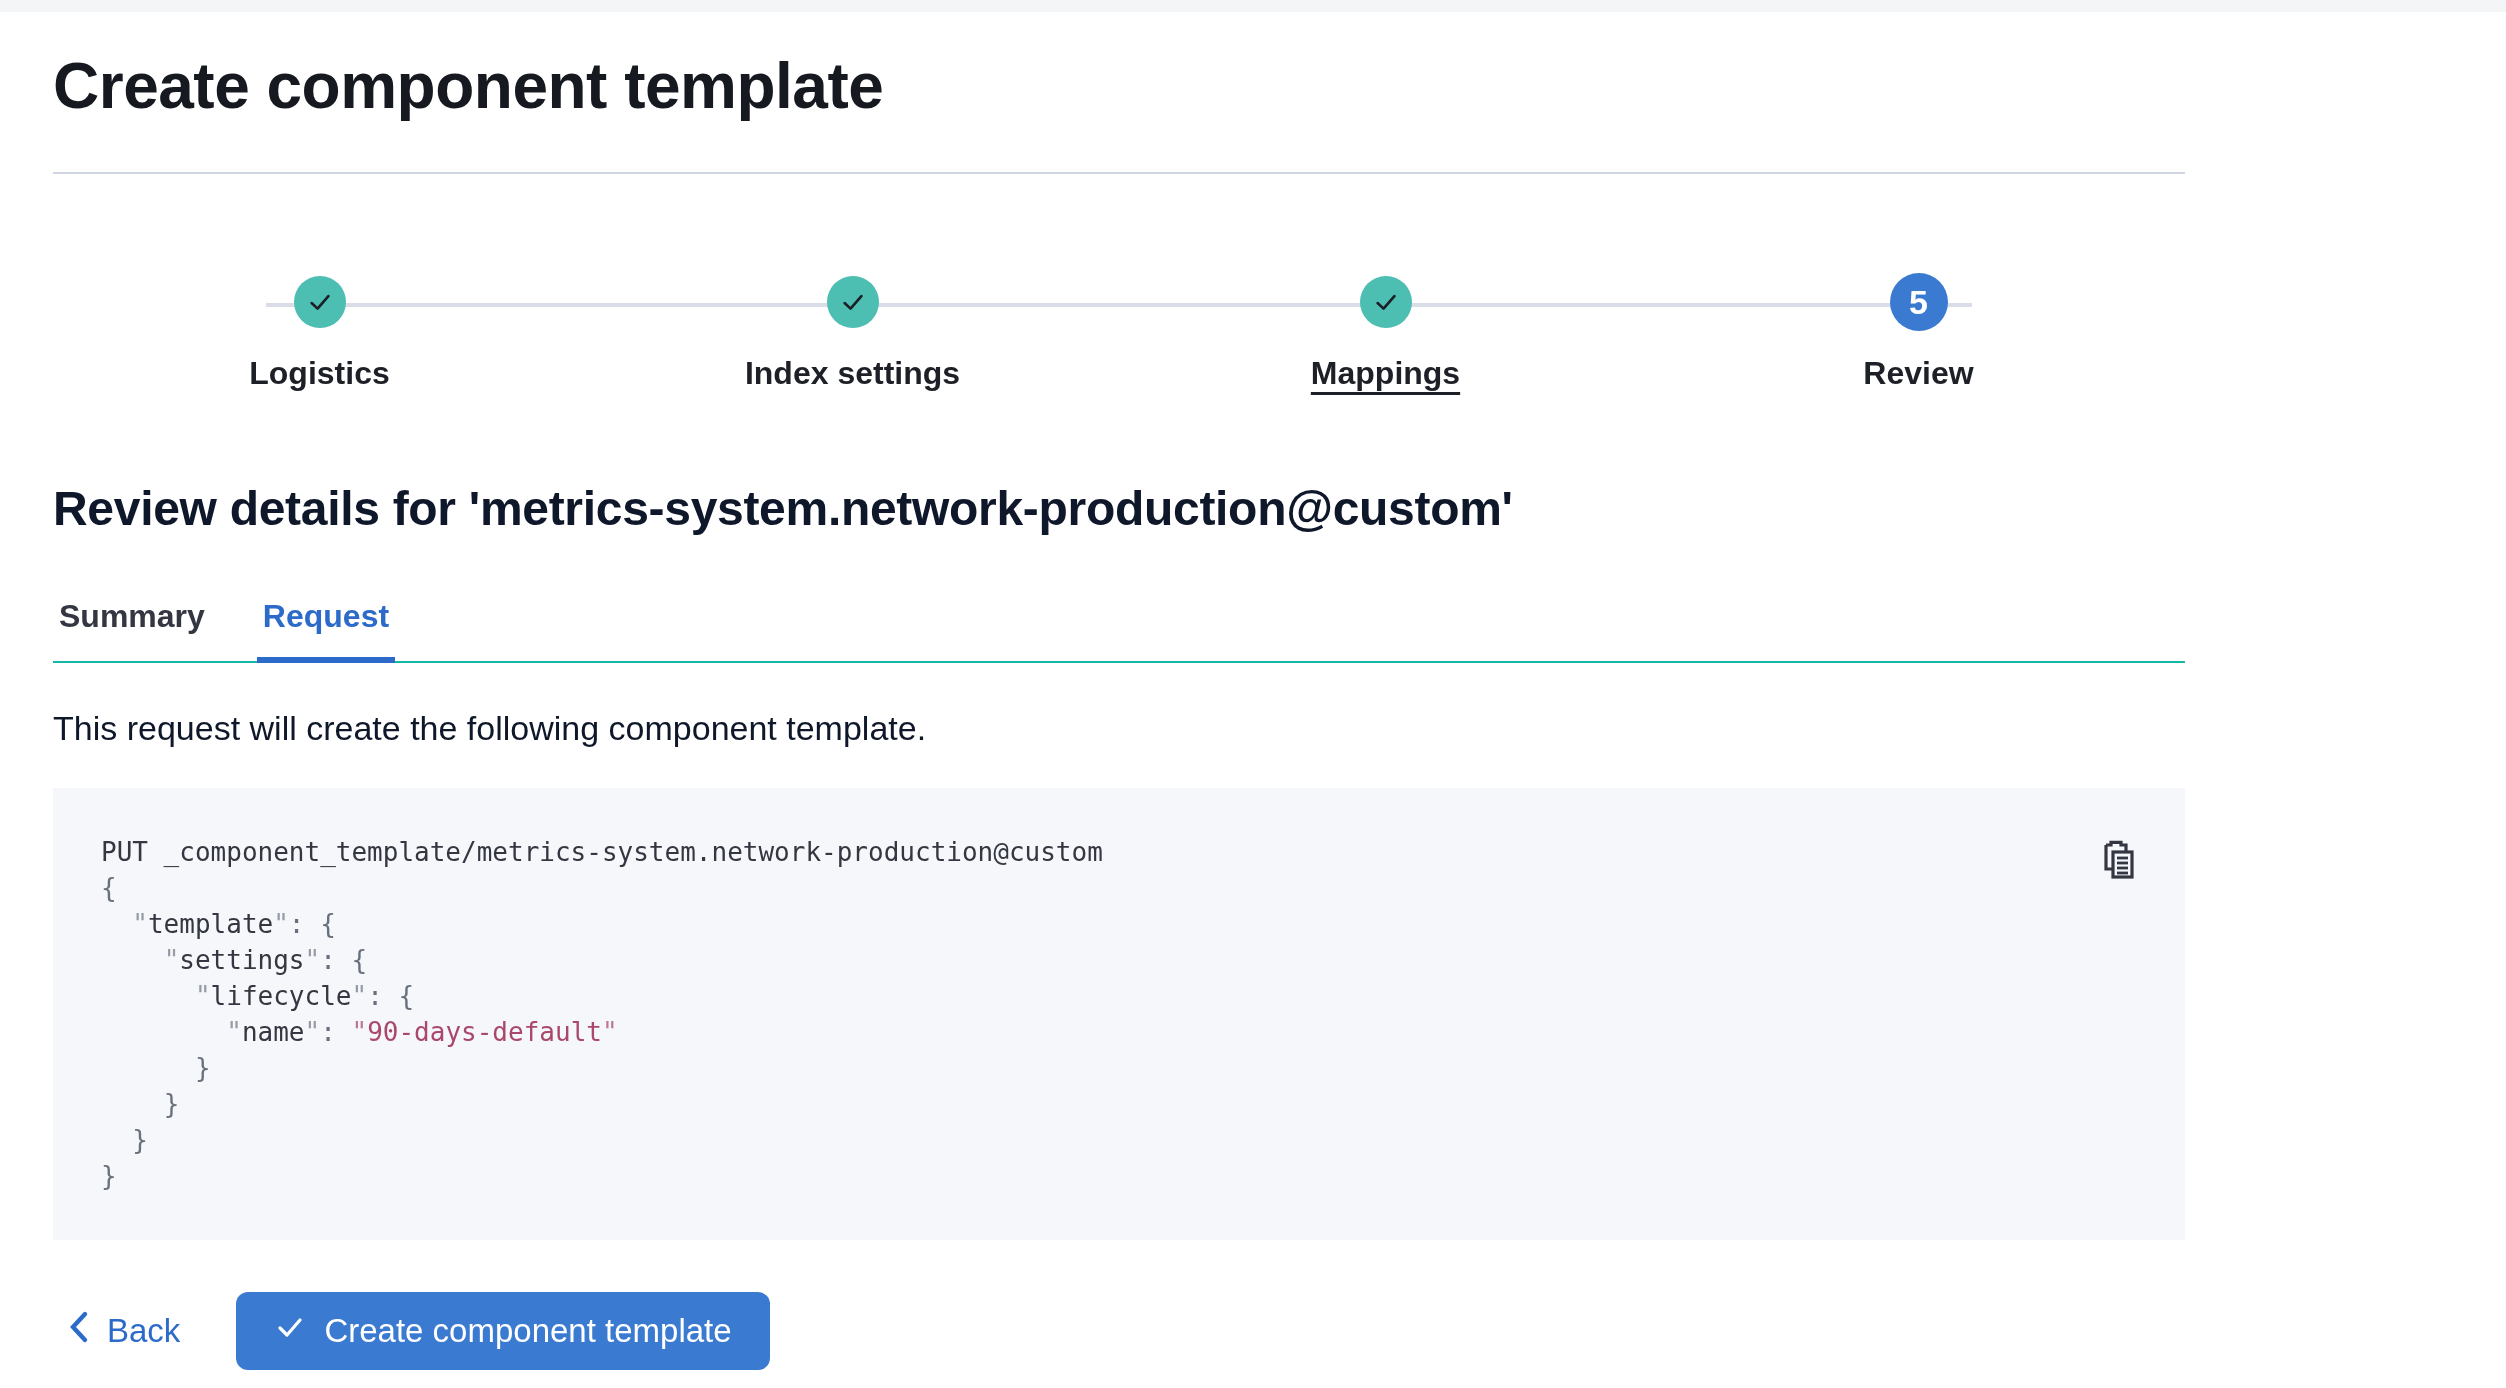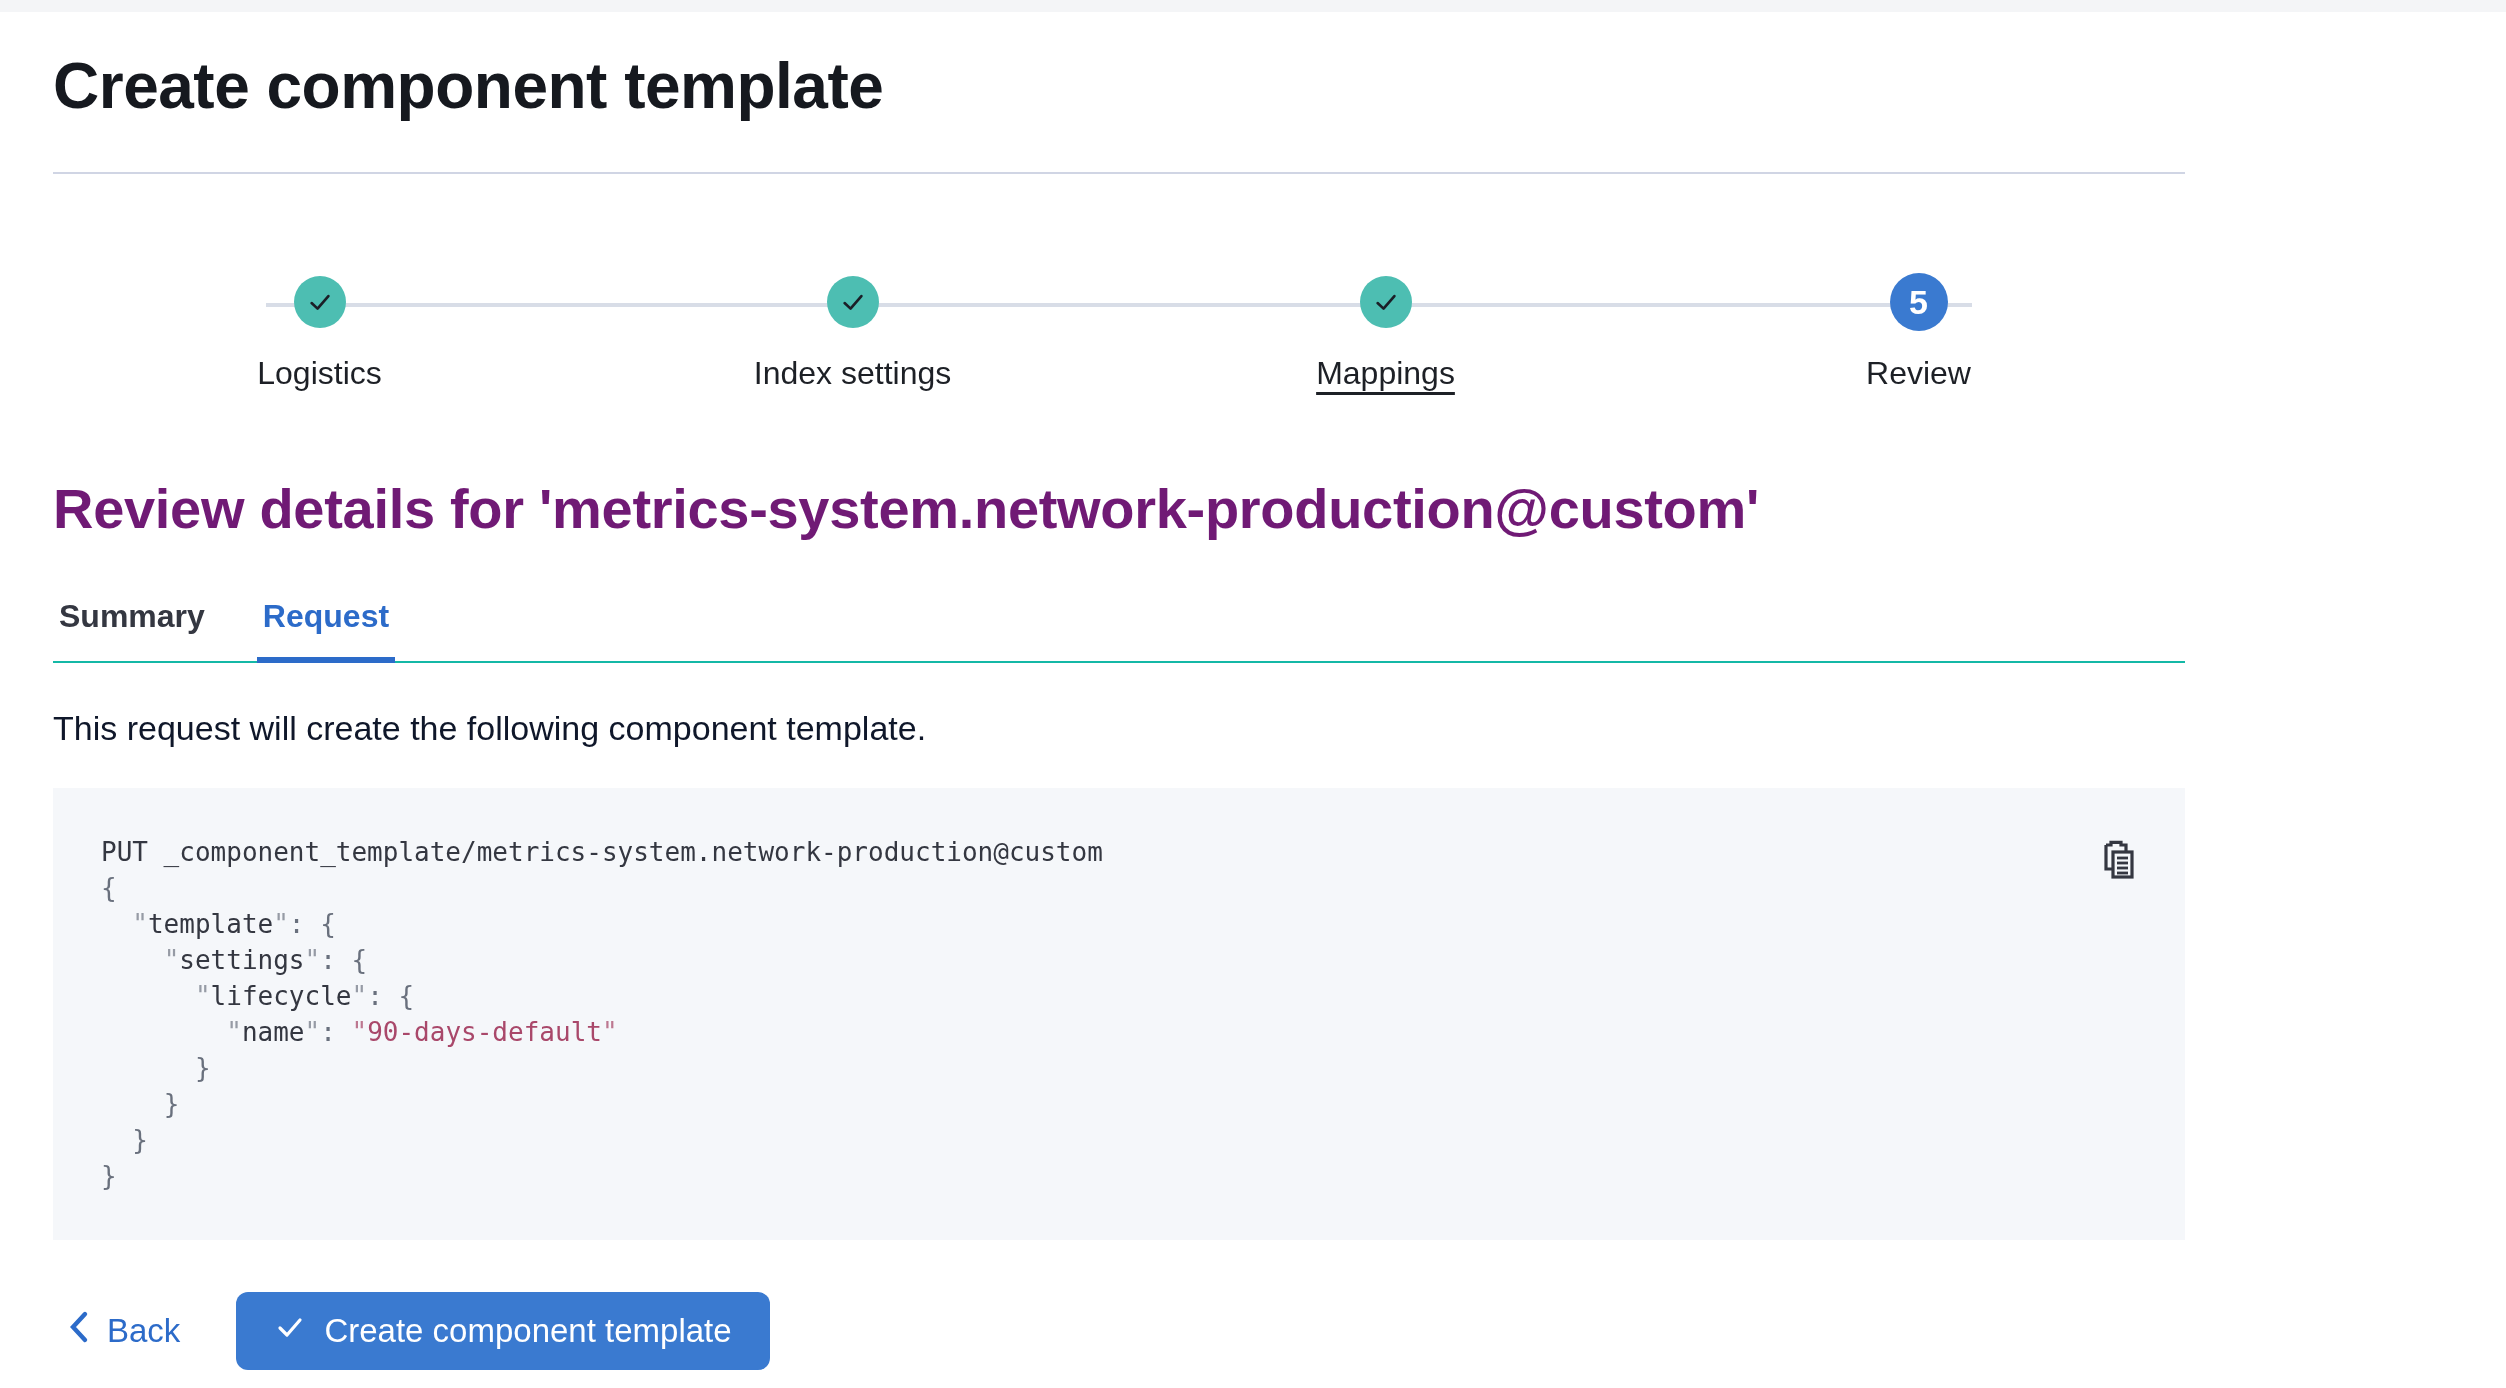"Logistics" .step-label { font-weight: 400 -> 700 }
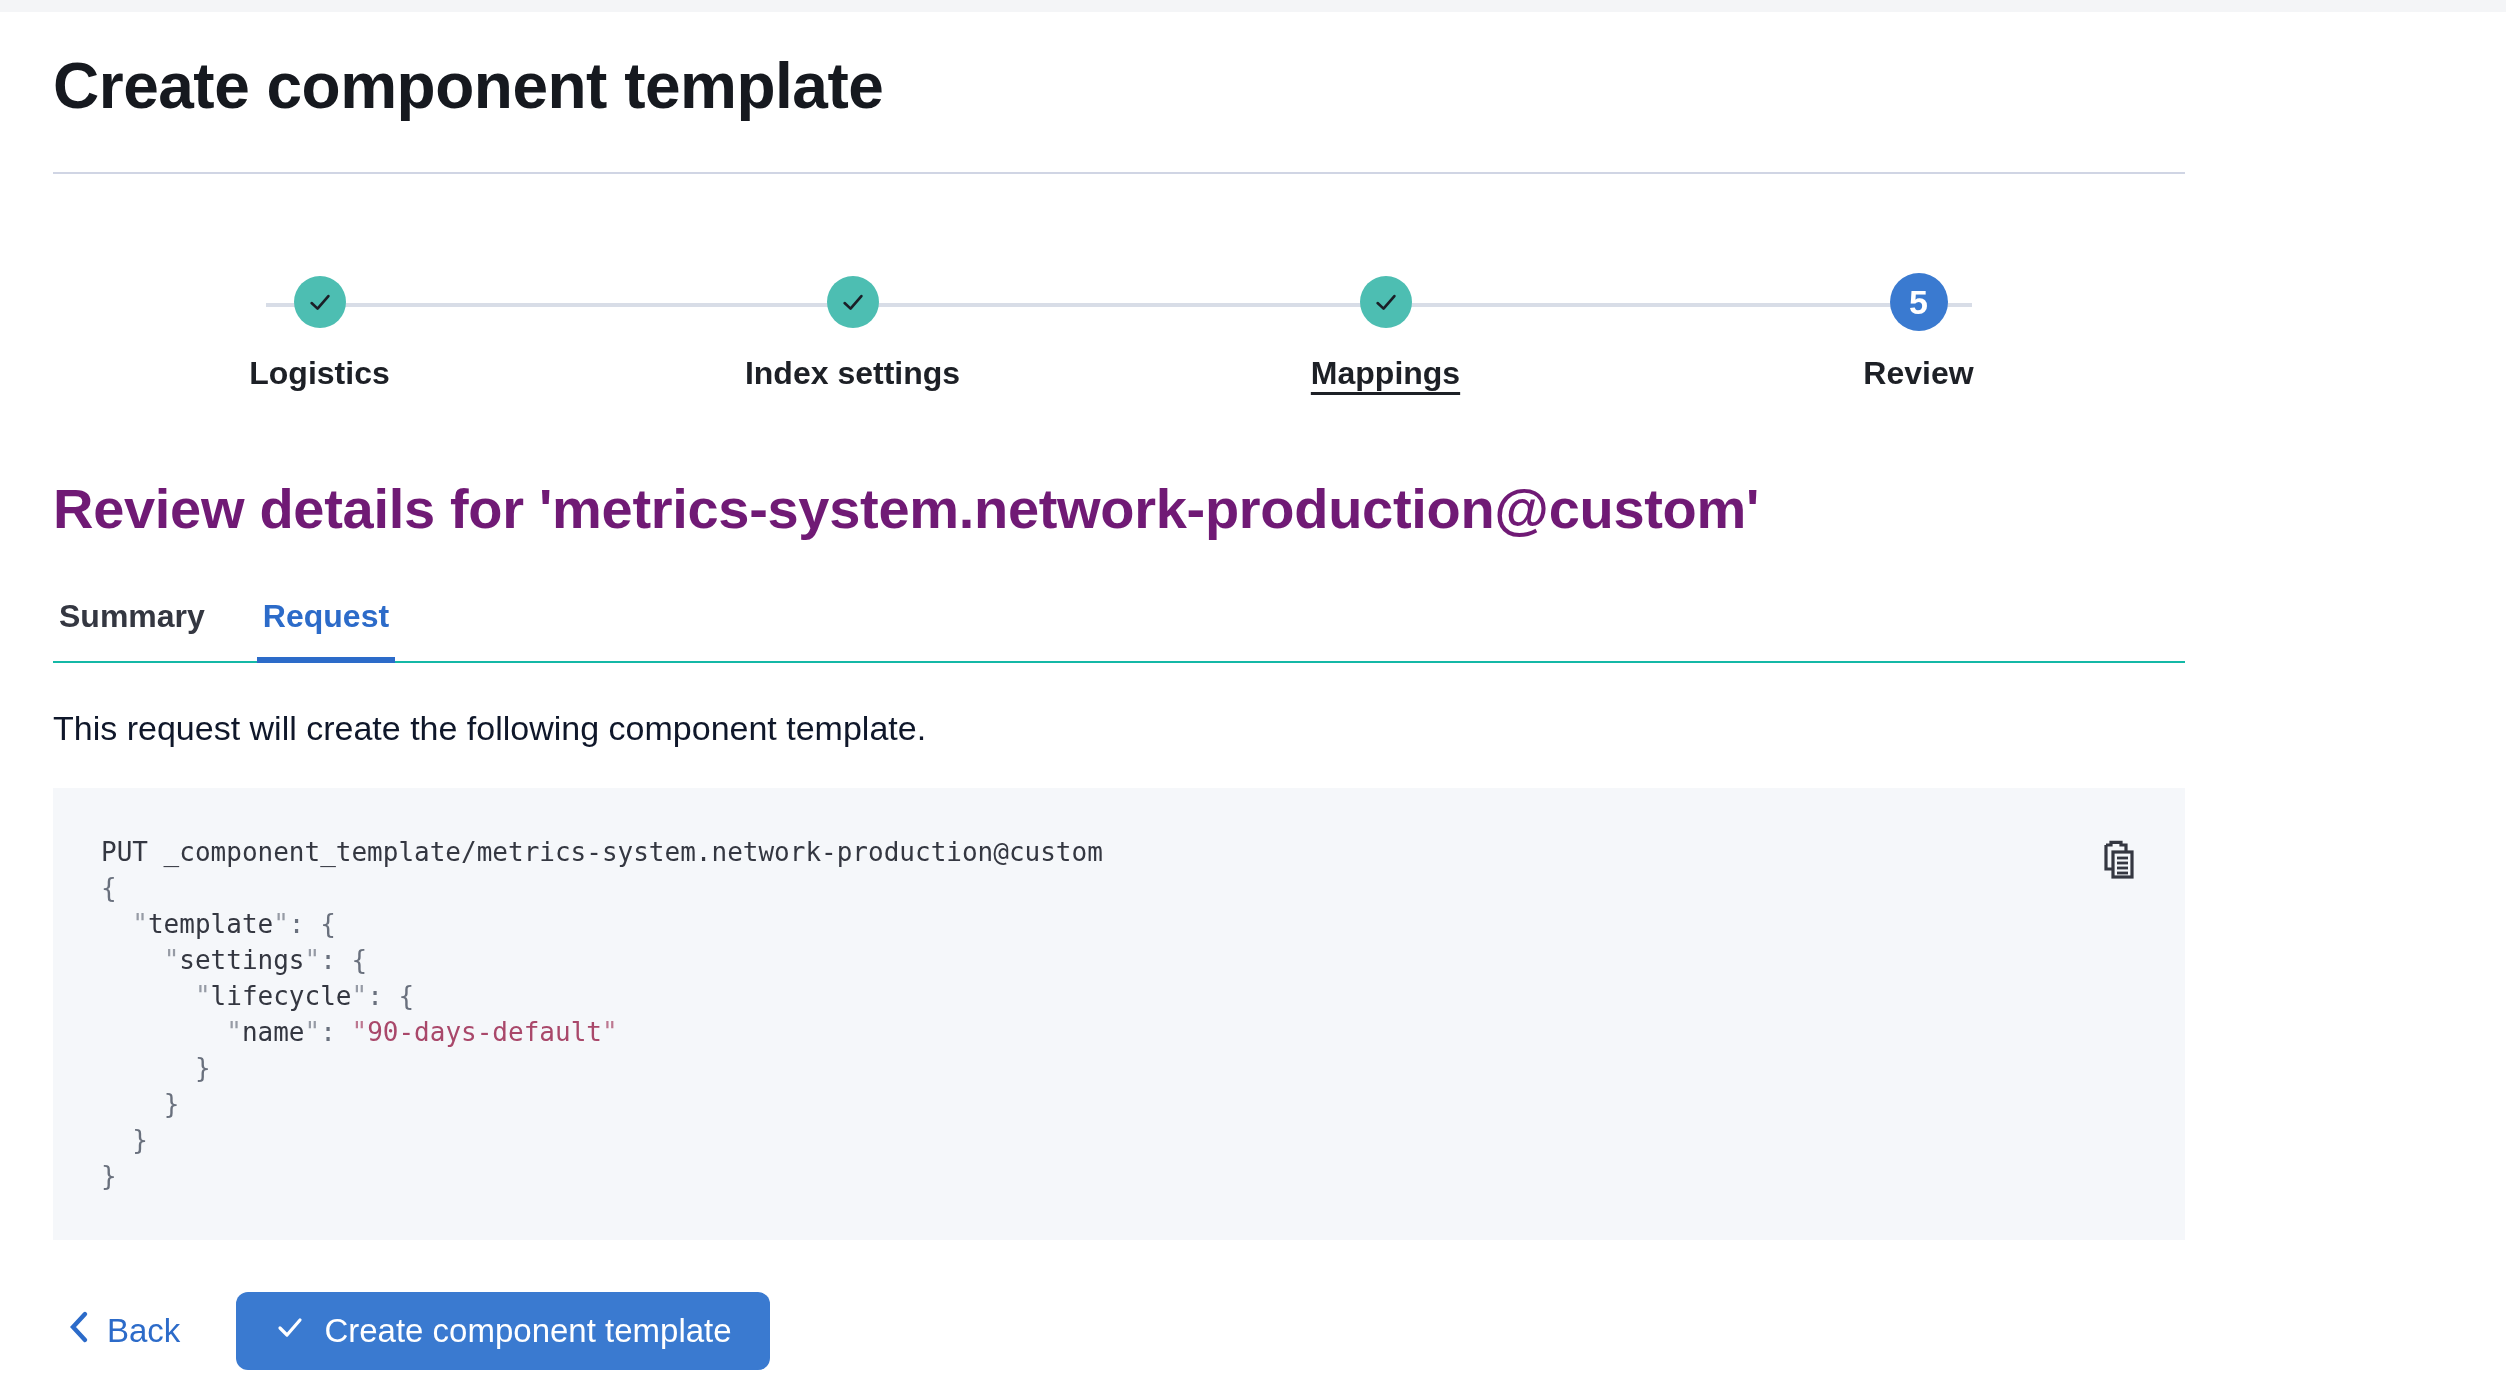"Review details for" .review-heading { color: #701a75 -> #0f172a; font-size: 56px -> 48px }
